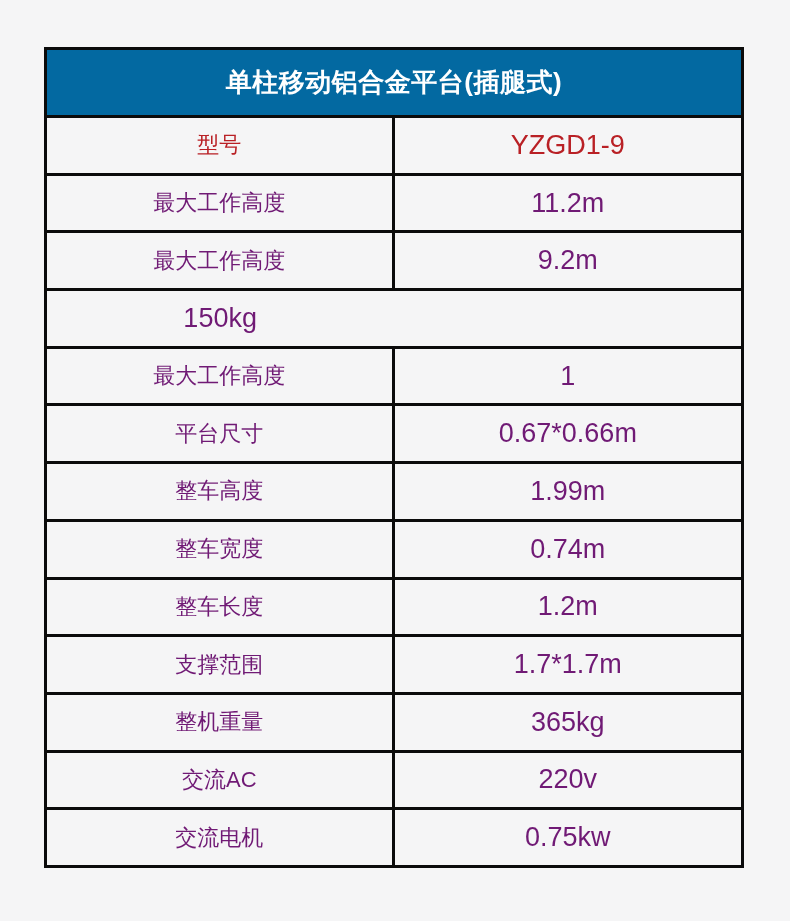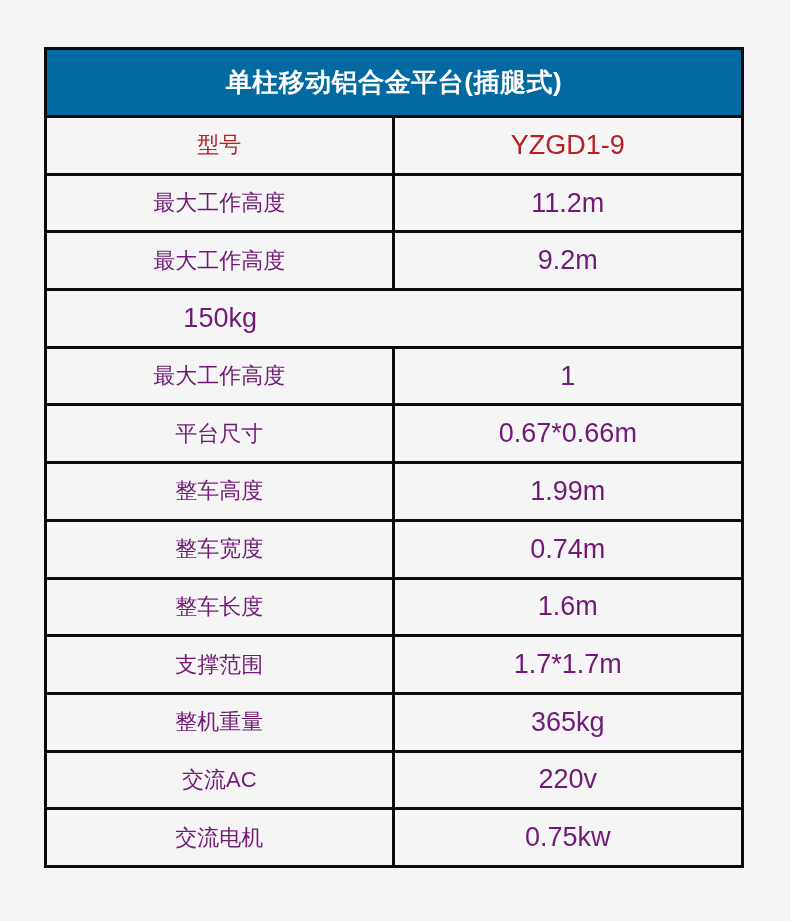"1.6m" div.cell { text: 1.6m -> 1.2m }
